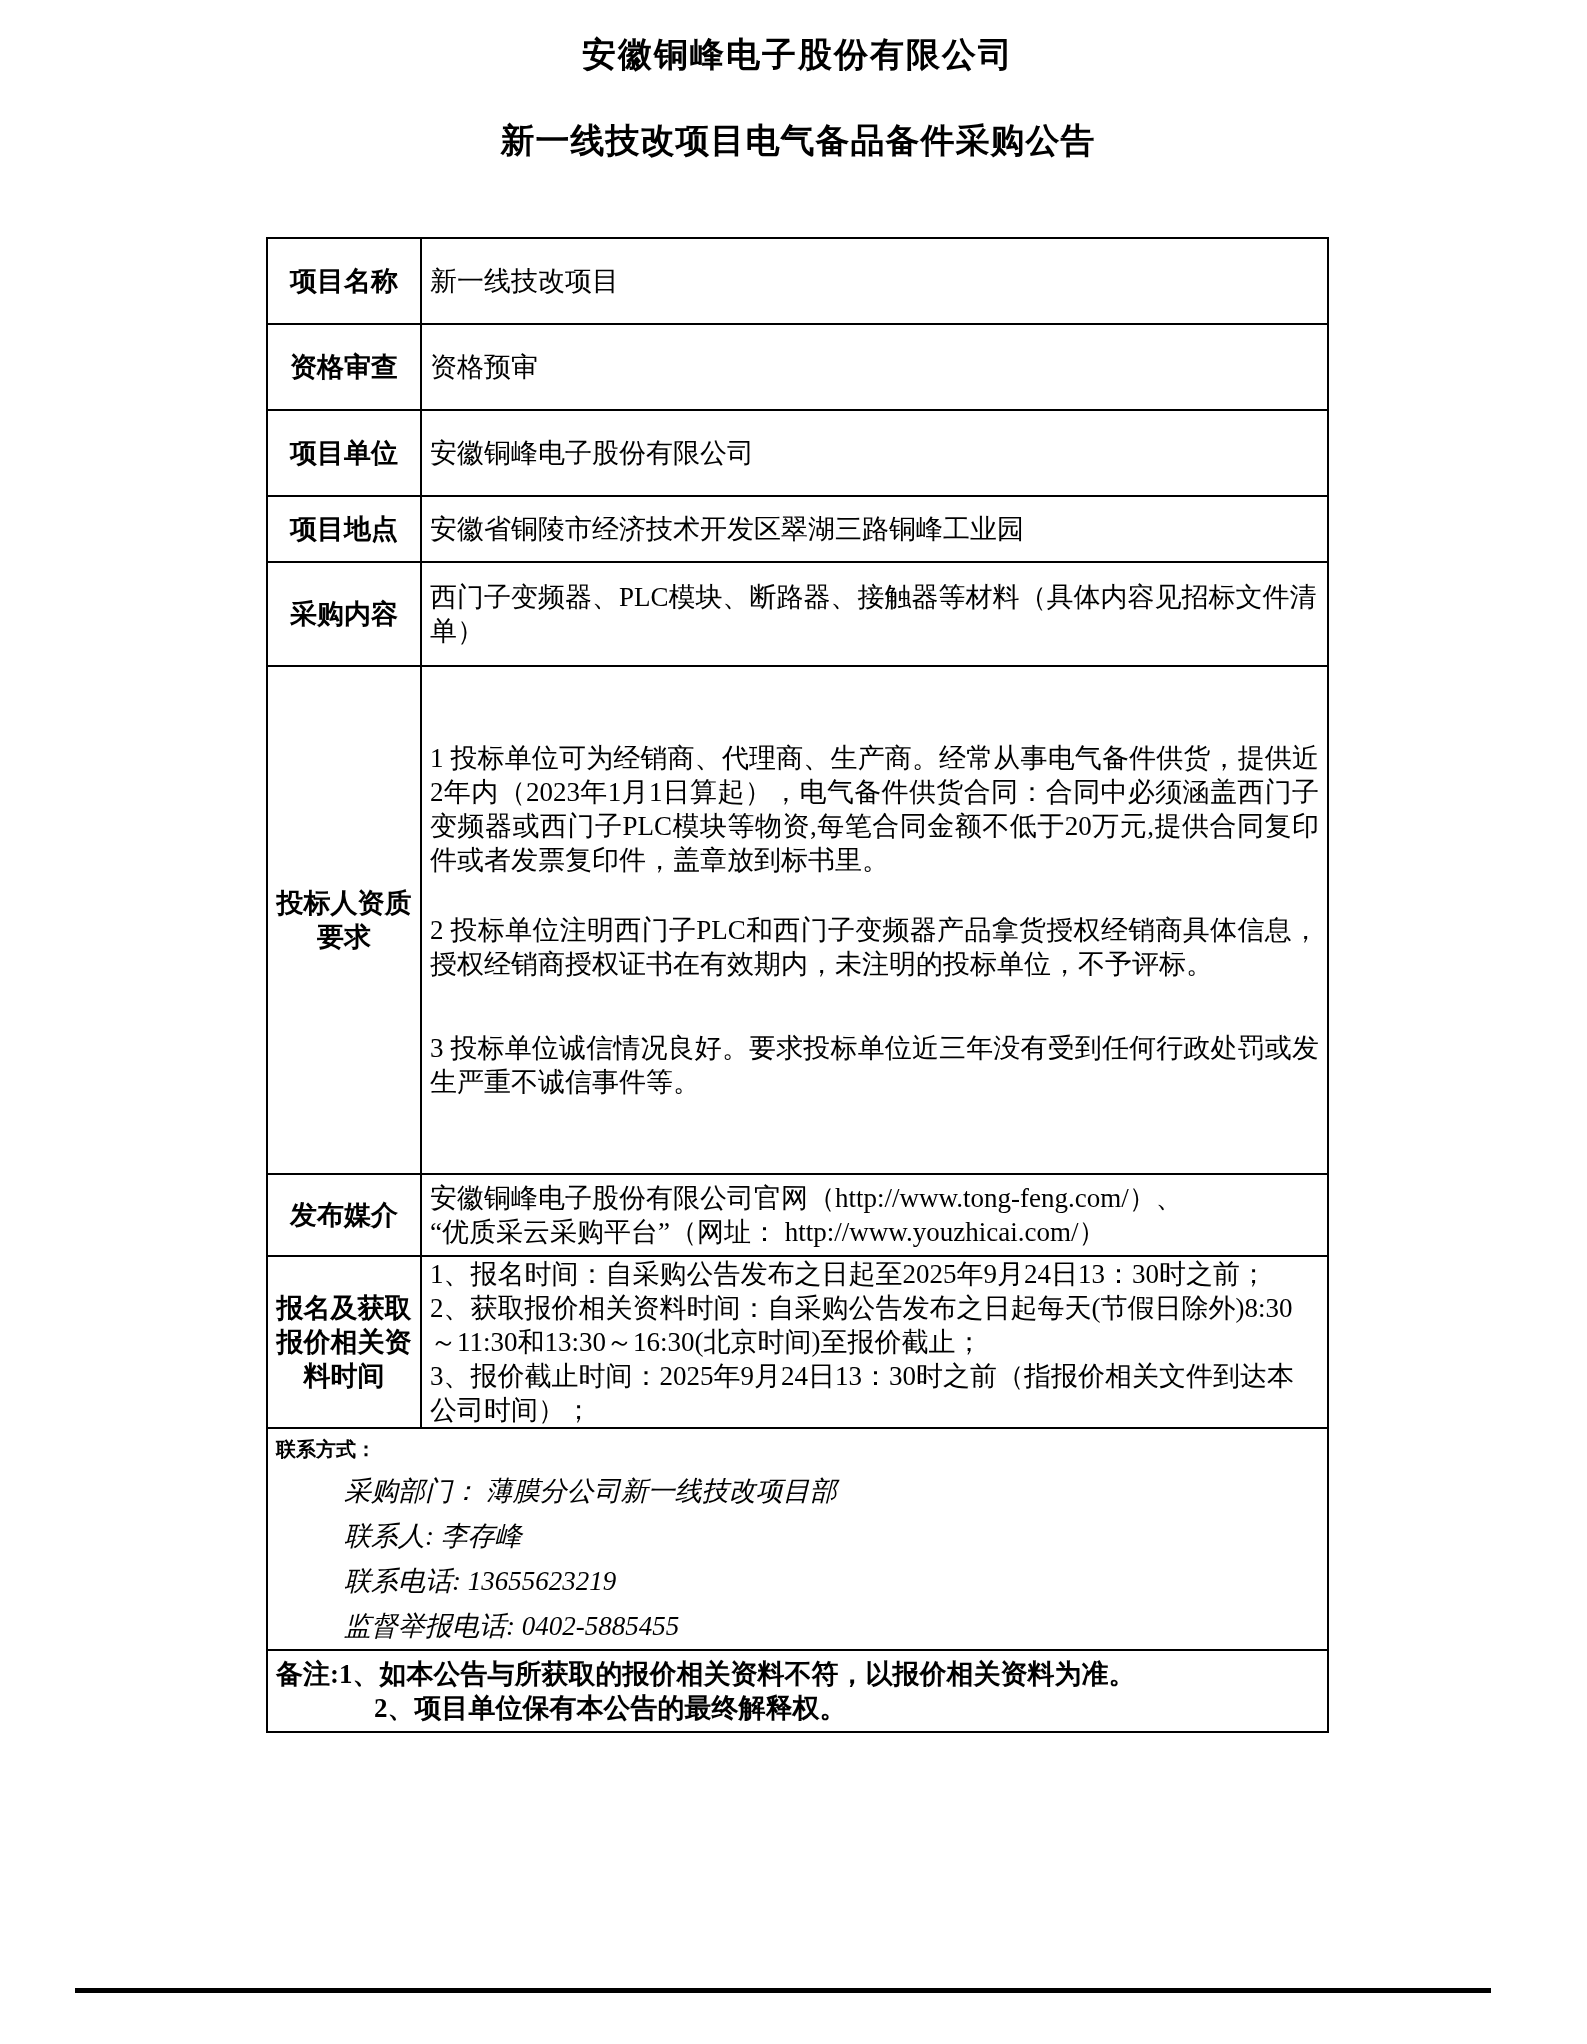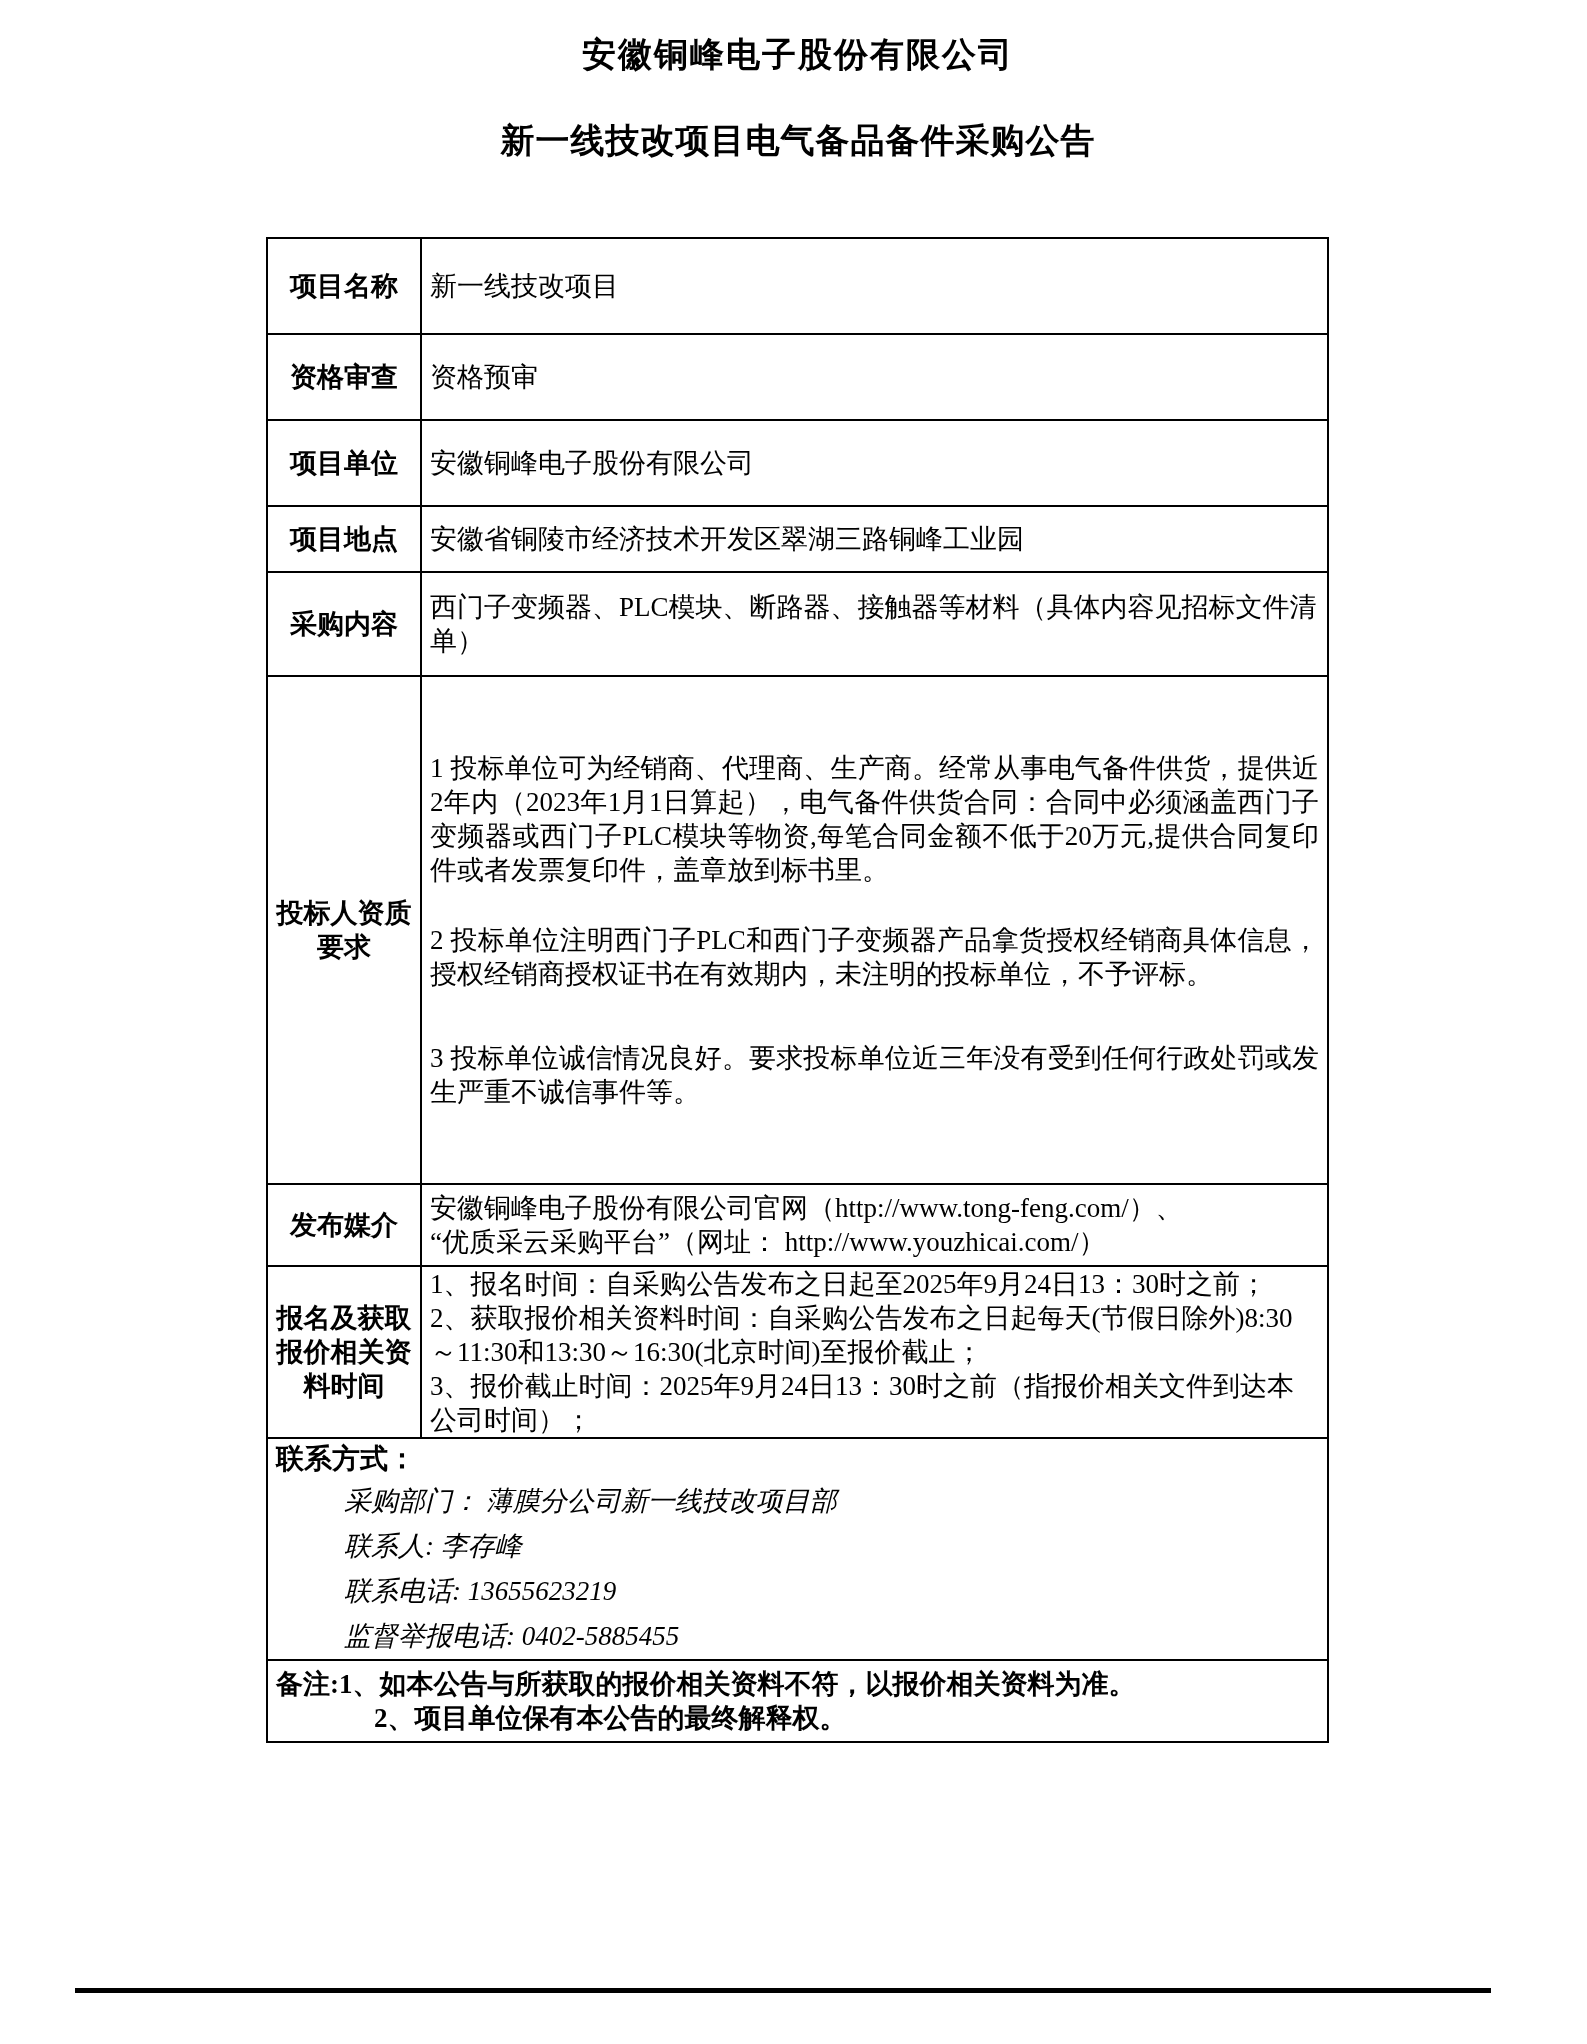"项目名称" tr { height: 96px -> 86px }
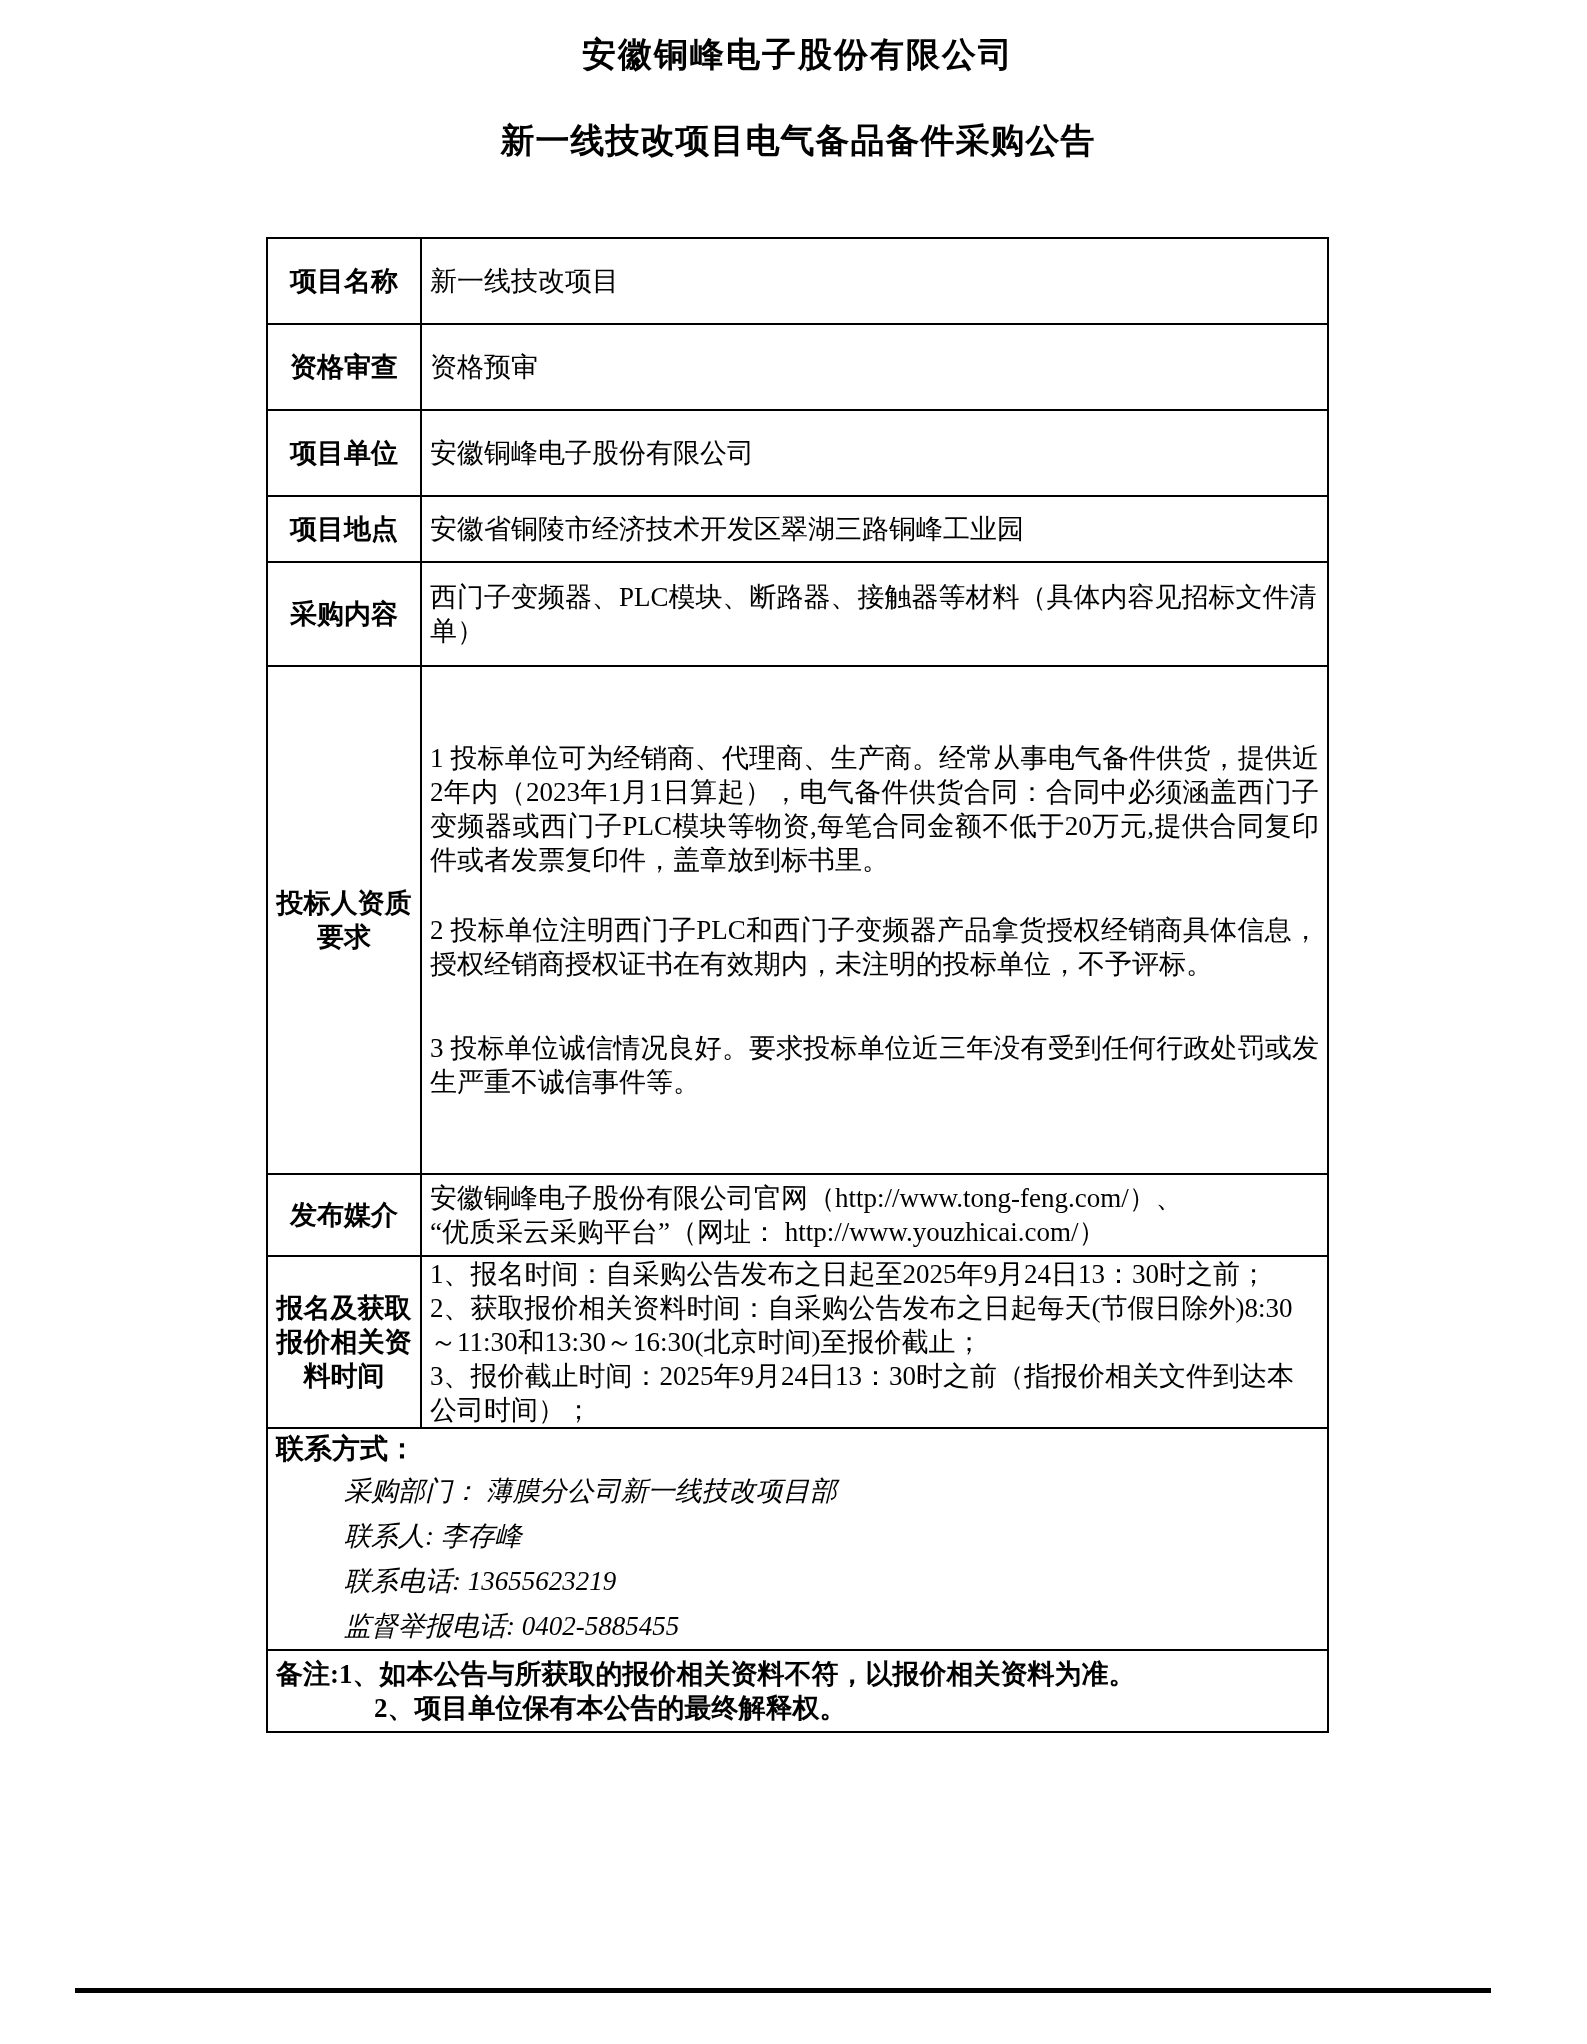"联系方式：" .contact-heading { font-size: 28px -> 20px }
